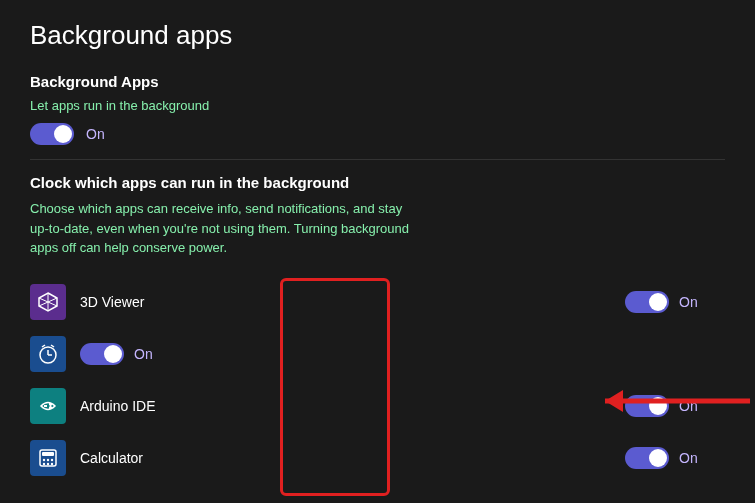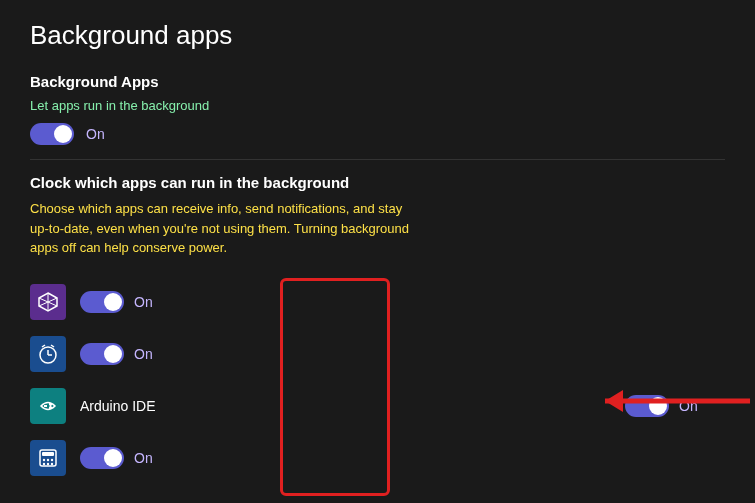"Choose which apps can receive" .choose-section-desc { color: #fde047 -> #86efac }
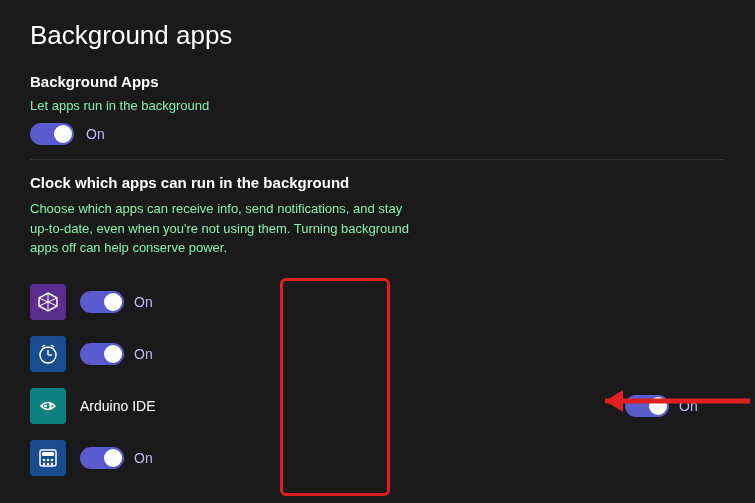"3D Viewer" span.app-name { html: none -> <span>3D Viewer</span> }
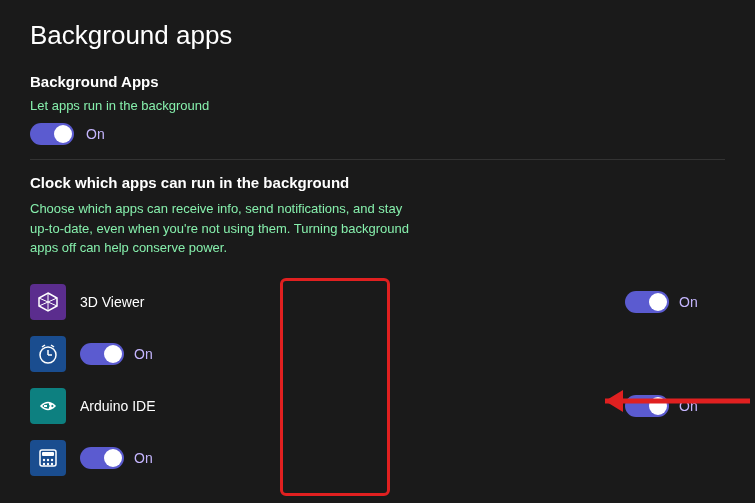"Calculator" span.app-name { html: none -> <span>Calculator</span> }
